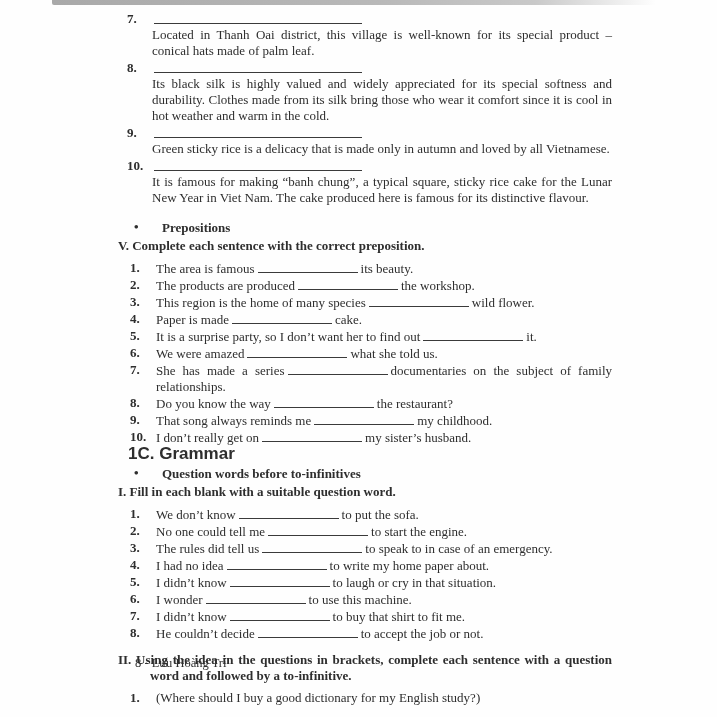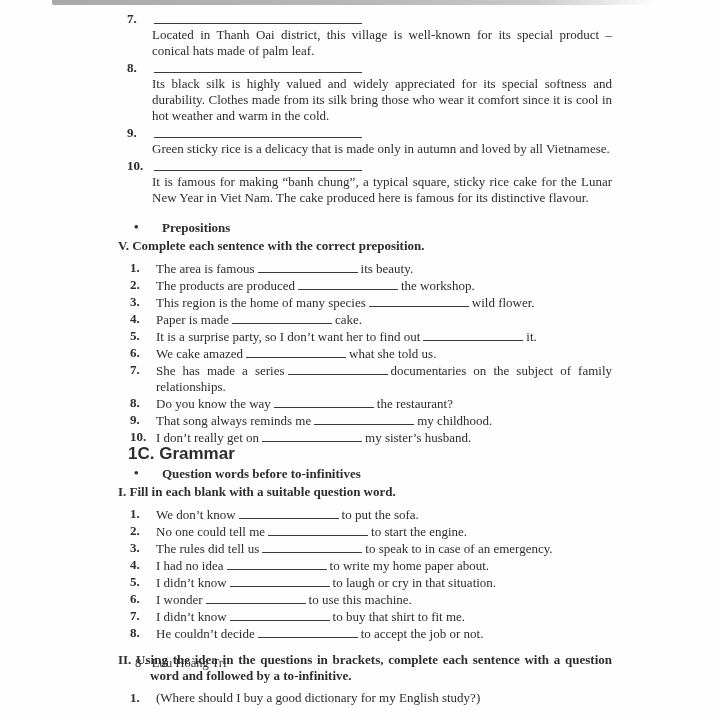"We cake amazed" span { text: cake -> were }
